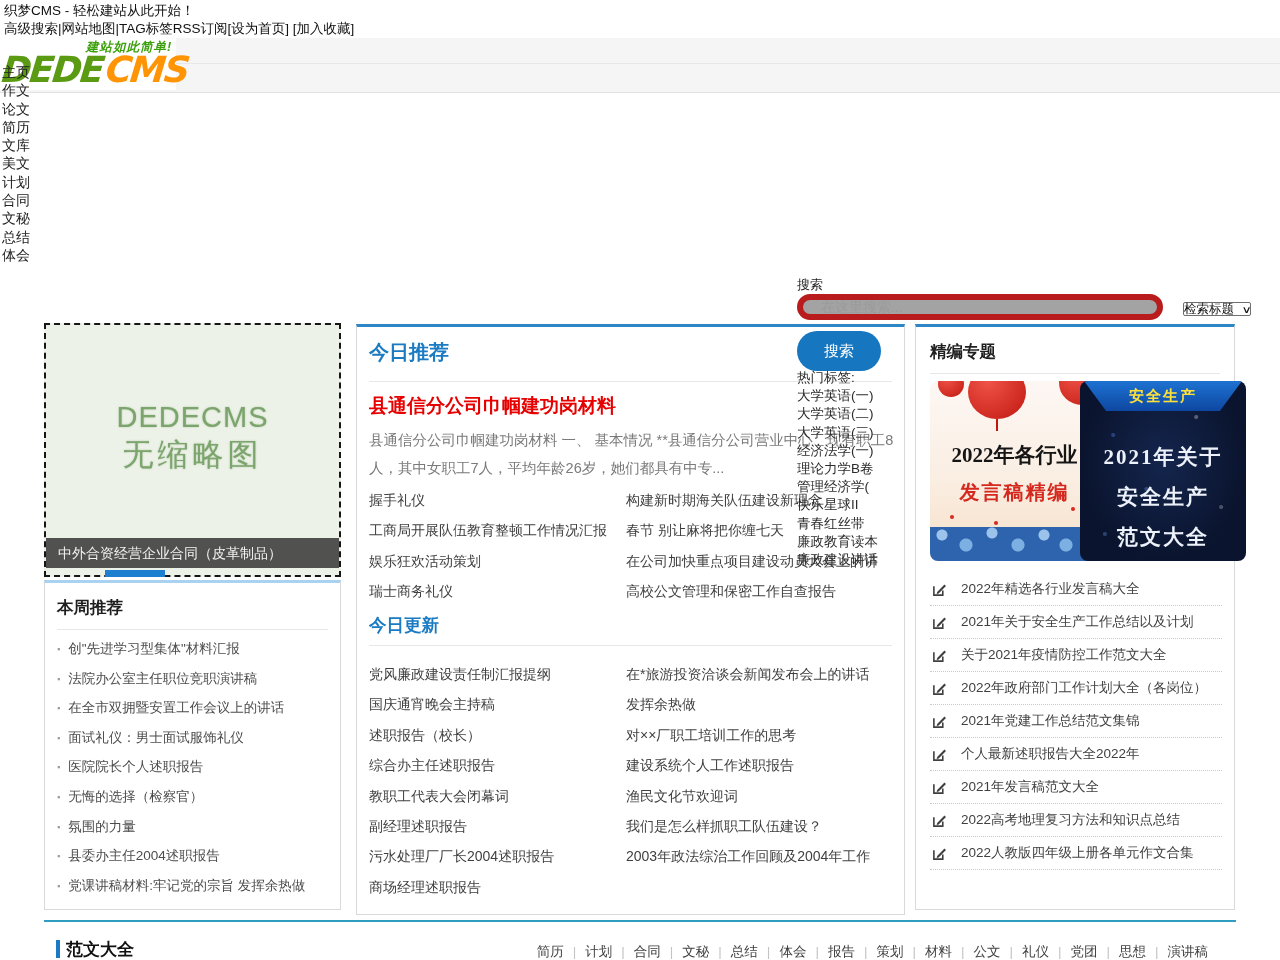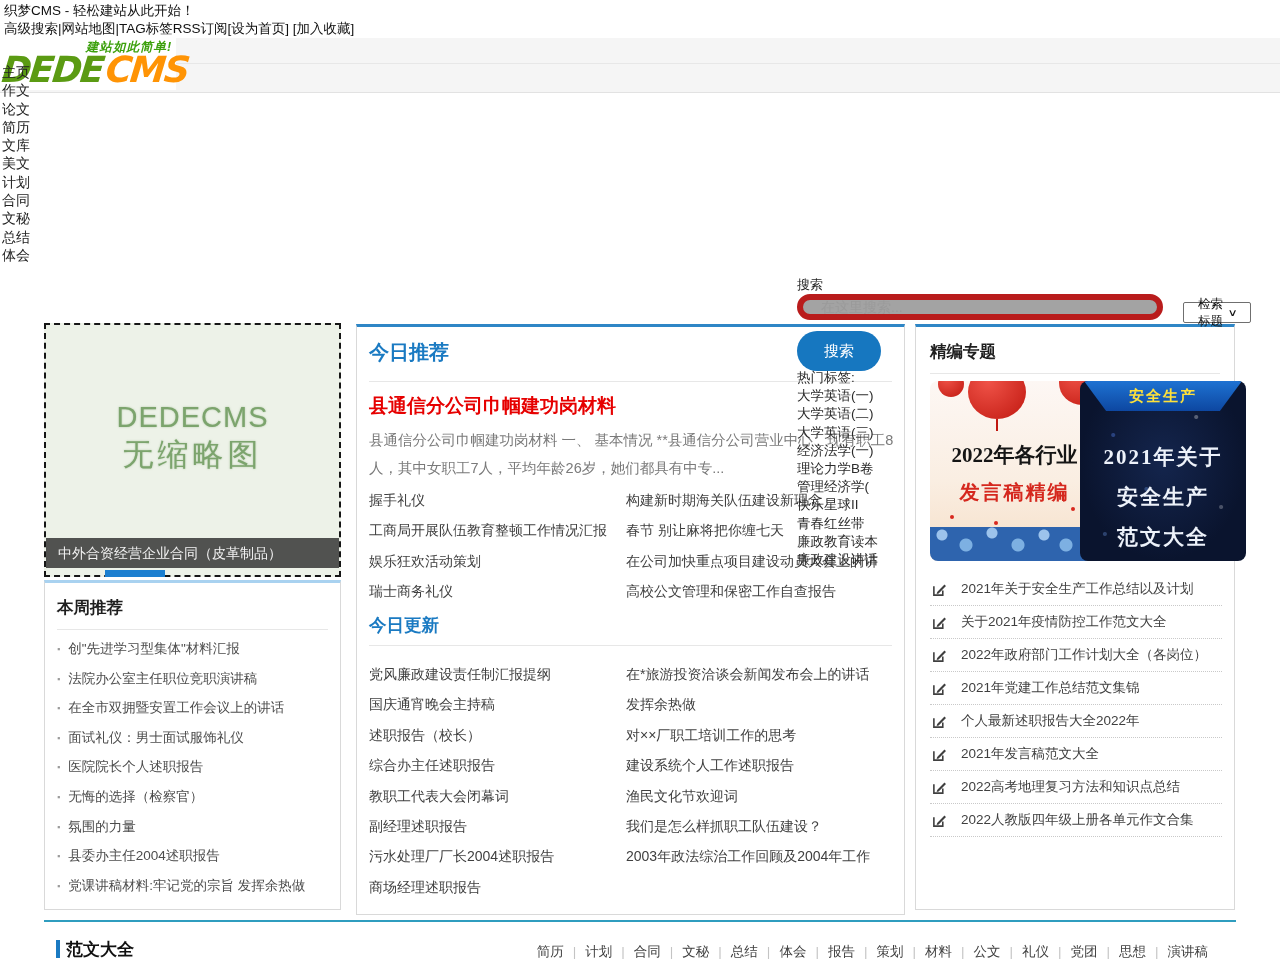"检索标题" .s-select { height: 21px -> 14px; padding: 0 14px -> 0 0 }
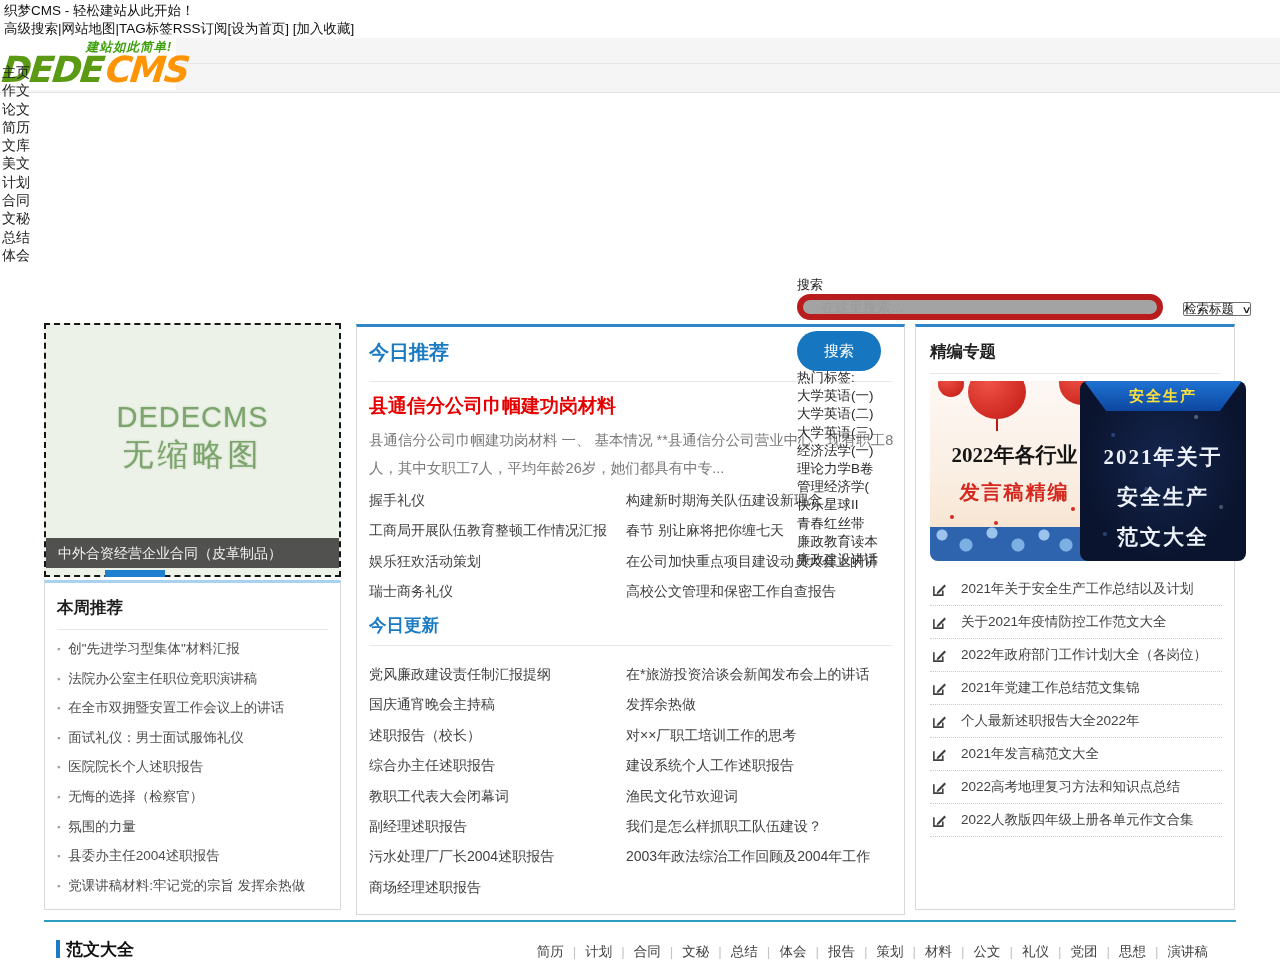"2022年精选各行业发言稿大全" li { html: none -> <li> <svg> <path></path> <path></path> </svg> <span>2022年精选各行业发言稿大全</span> </li> }
